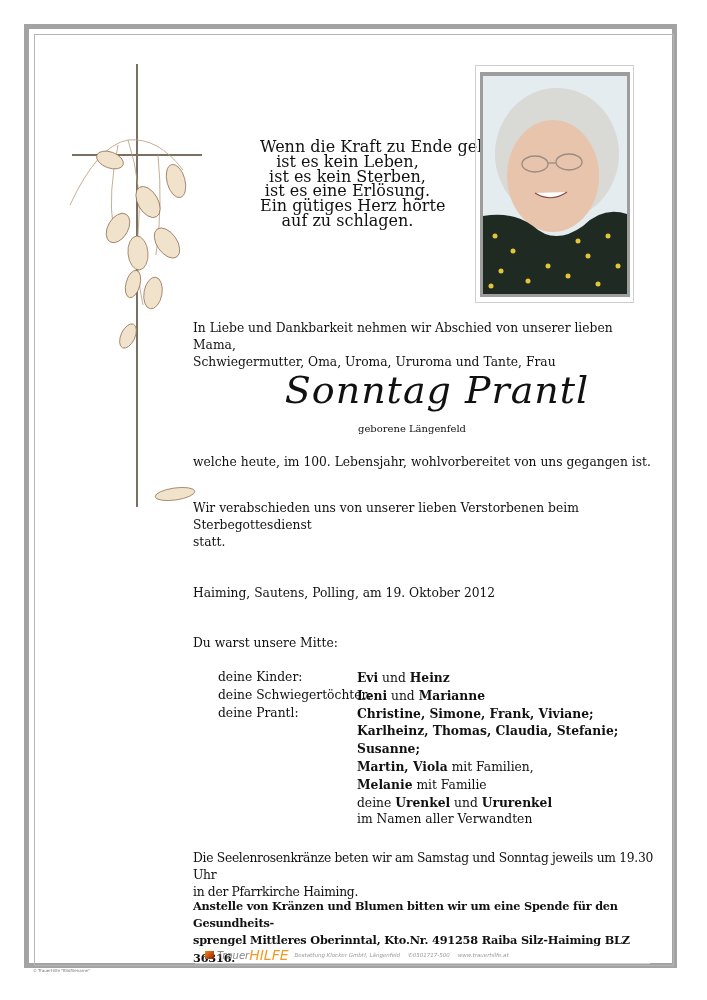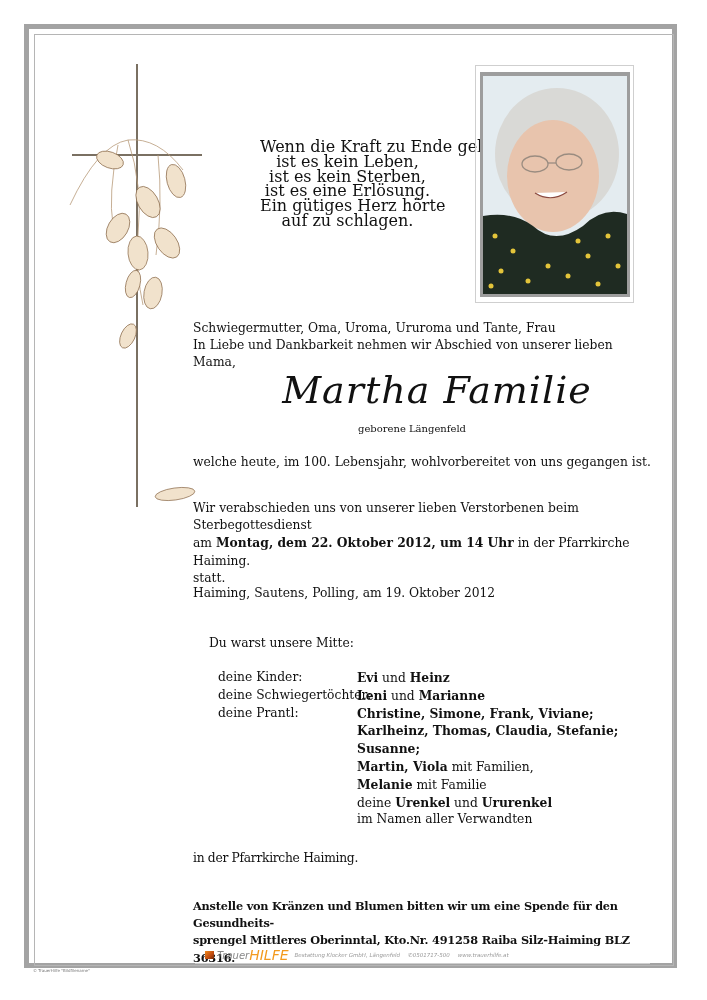"Schwiegermutter, Oma, Uroma, Ururoma und" div { order: before "In Liebe und Dankbarkeit nehmen" -> after "In Liebe und Dankbarkeit nehmen" }
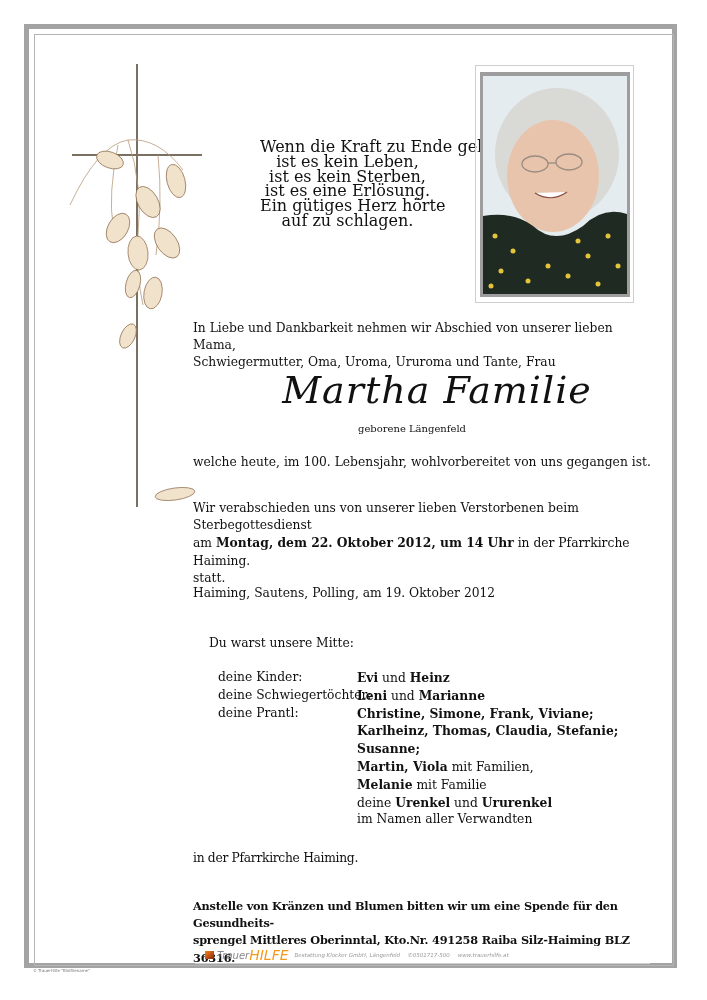"Martha Familie" div.name { text: Martha Familie -> Sonntag Prantl }
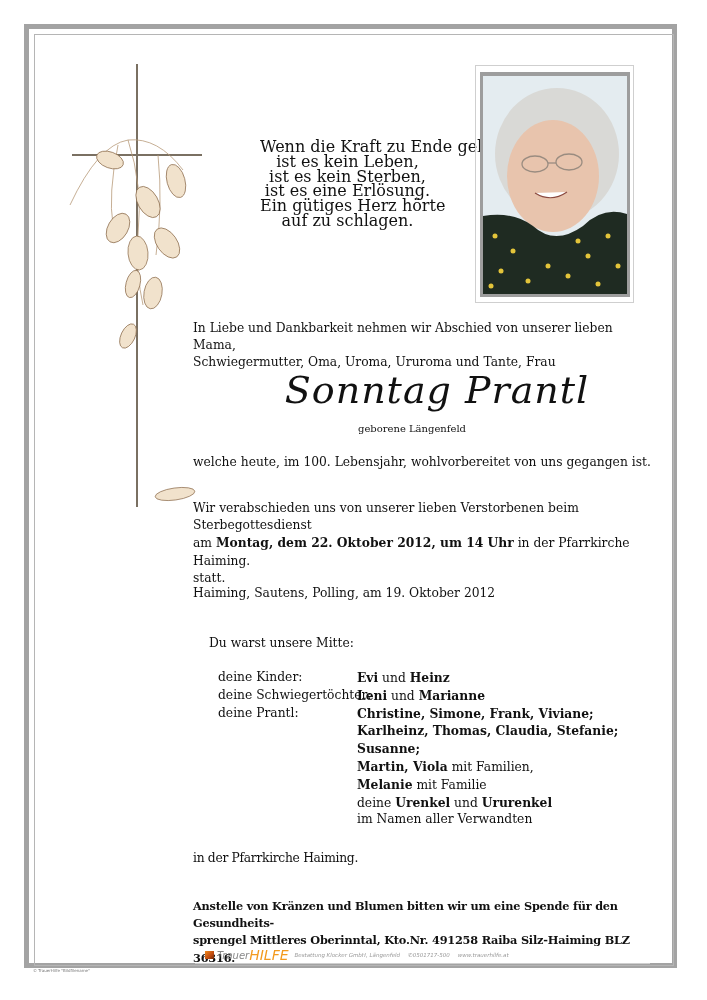"am Montag, dem 22. Oktober" div { html: <div><span>am </span><b>Montag, dem 22. Oktober 2012, um 14 Uhr</b><span> in der Pfarrkirche Haiming.</span></div> -> none }
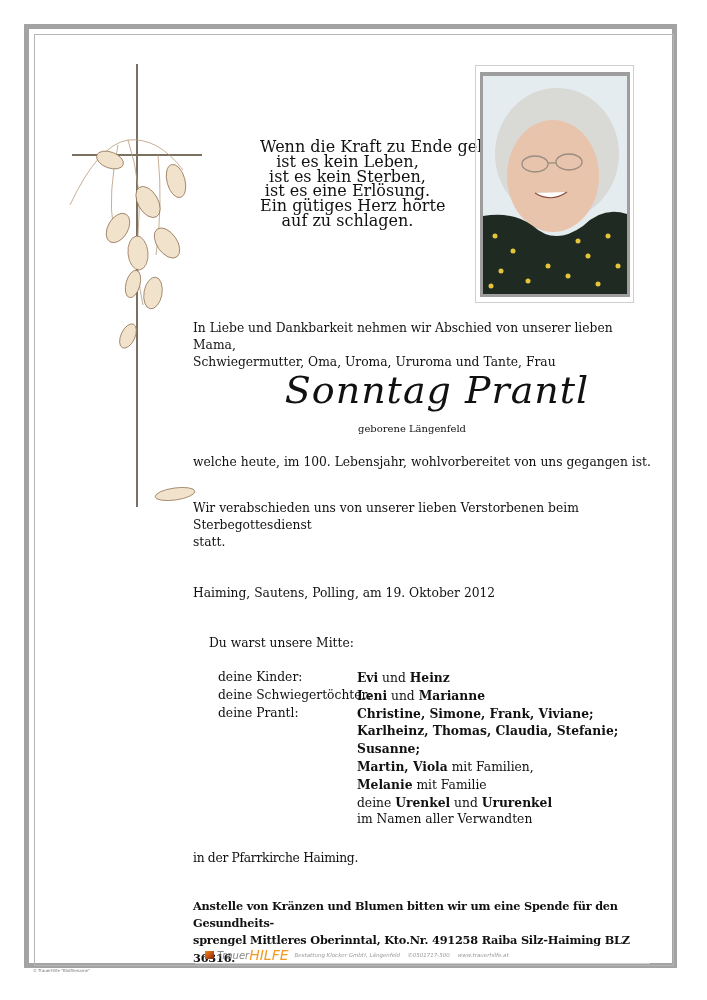"Du warst unsere Mitte:" .p5 { margin-left: 16px -> none }
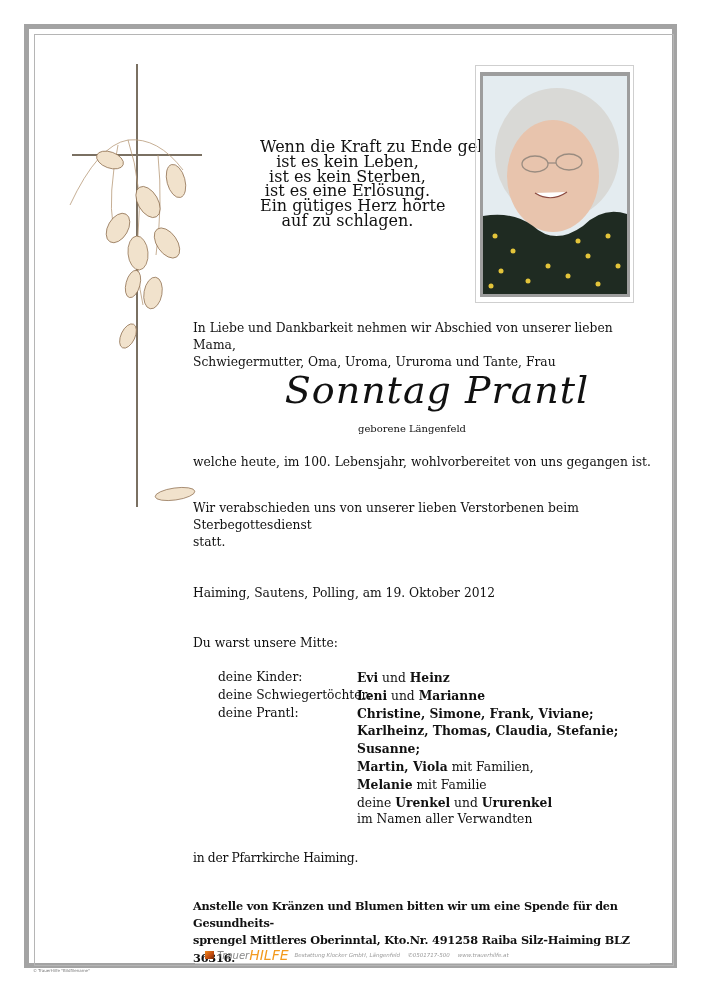"Die Seelenrosenkränze beten wir am" div { html: none -> <div>Die Seelenrosenkränze beten wir am Samstag und Sonntag jeweils um 19.30 Uhr</div> }
